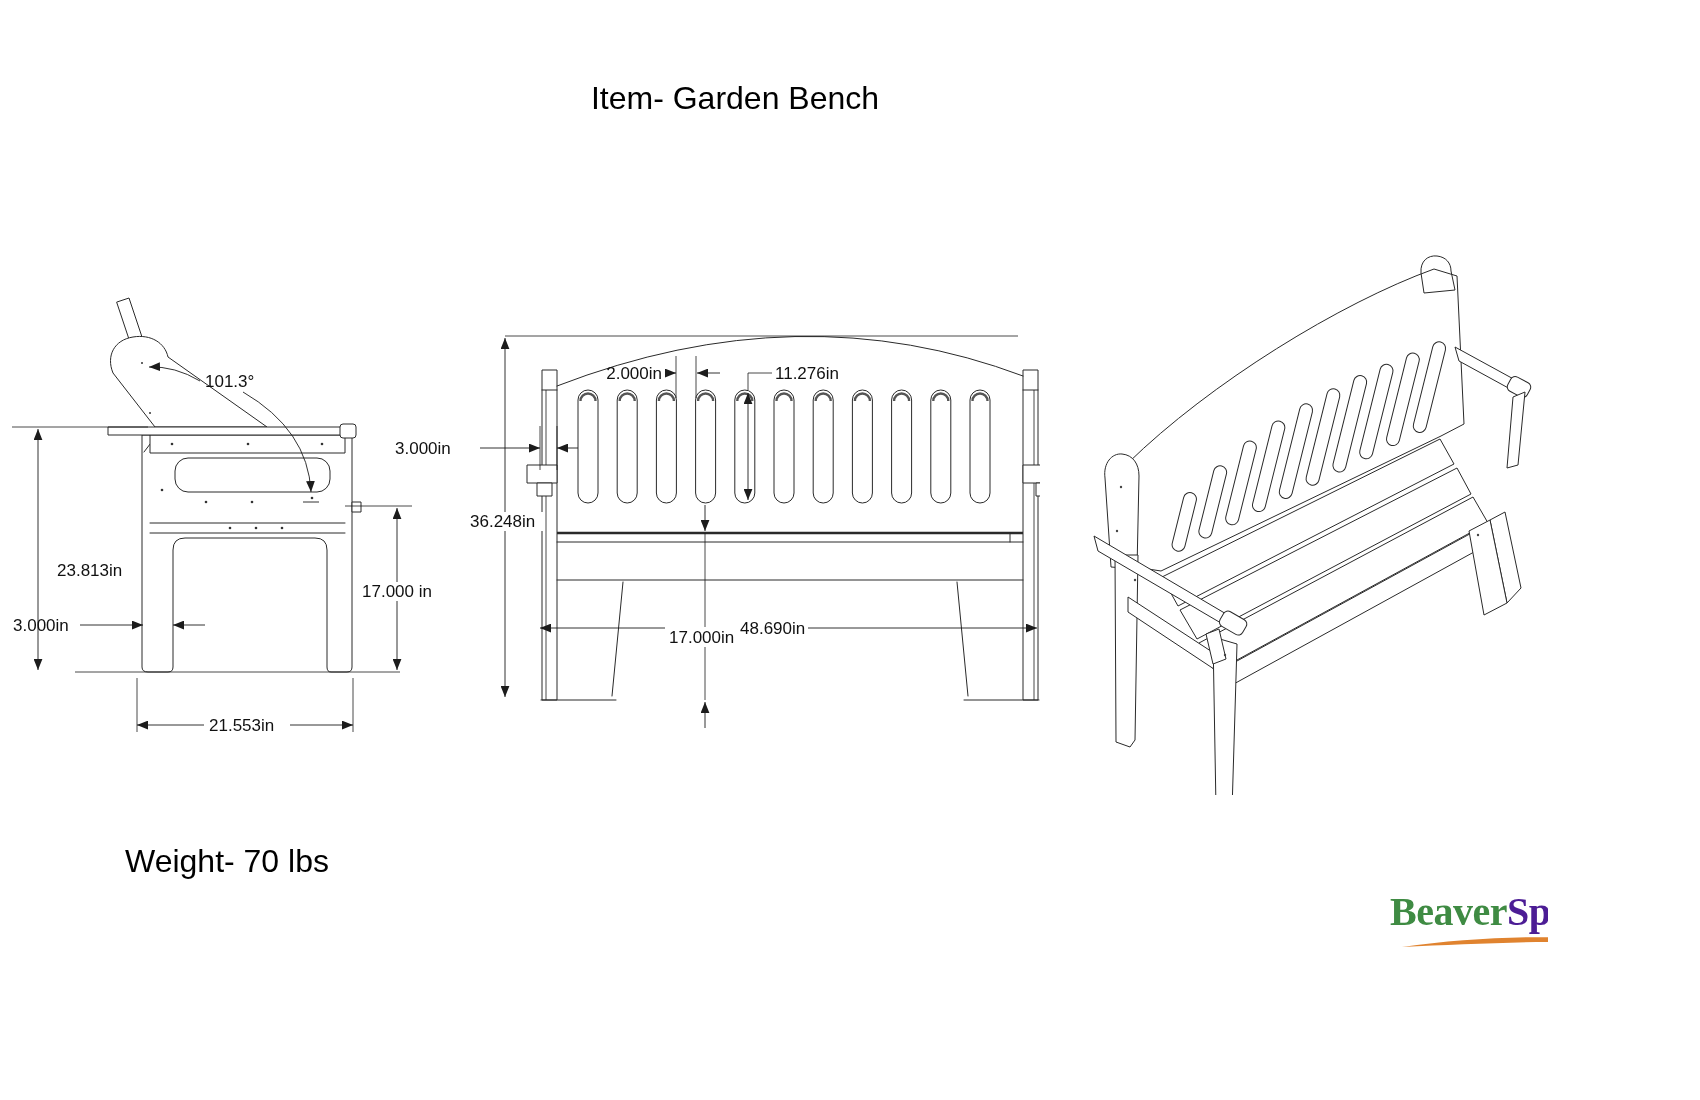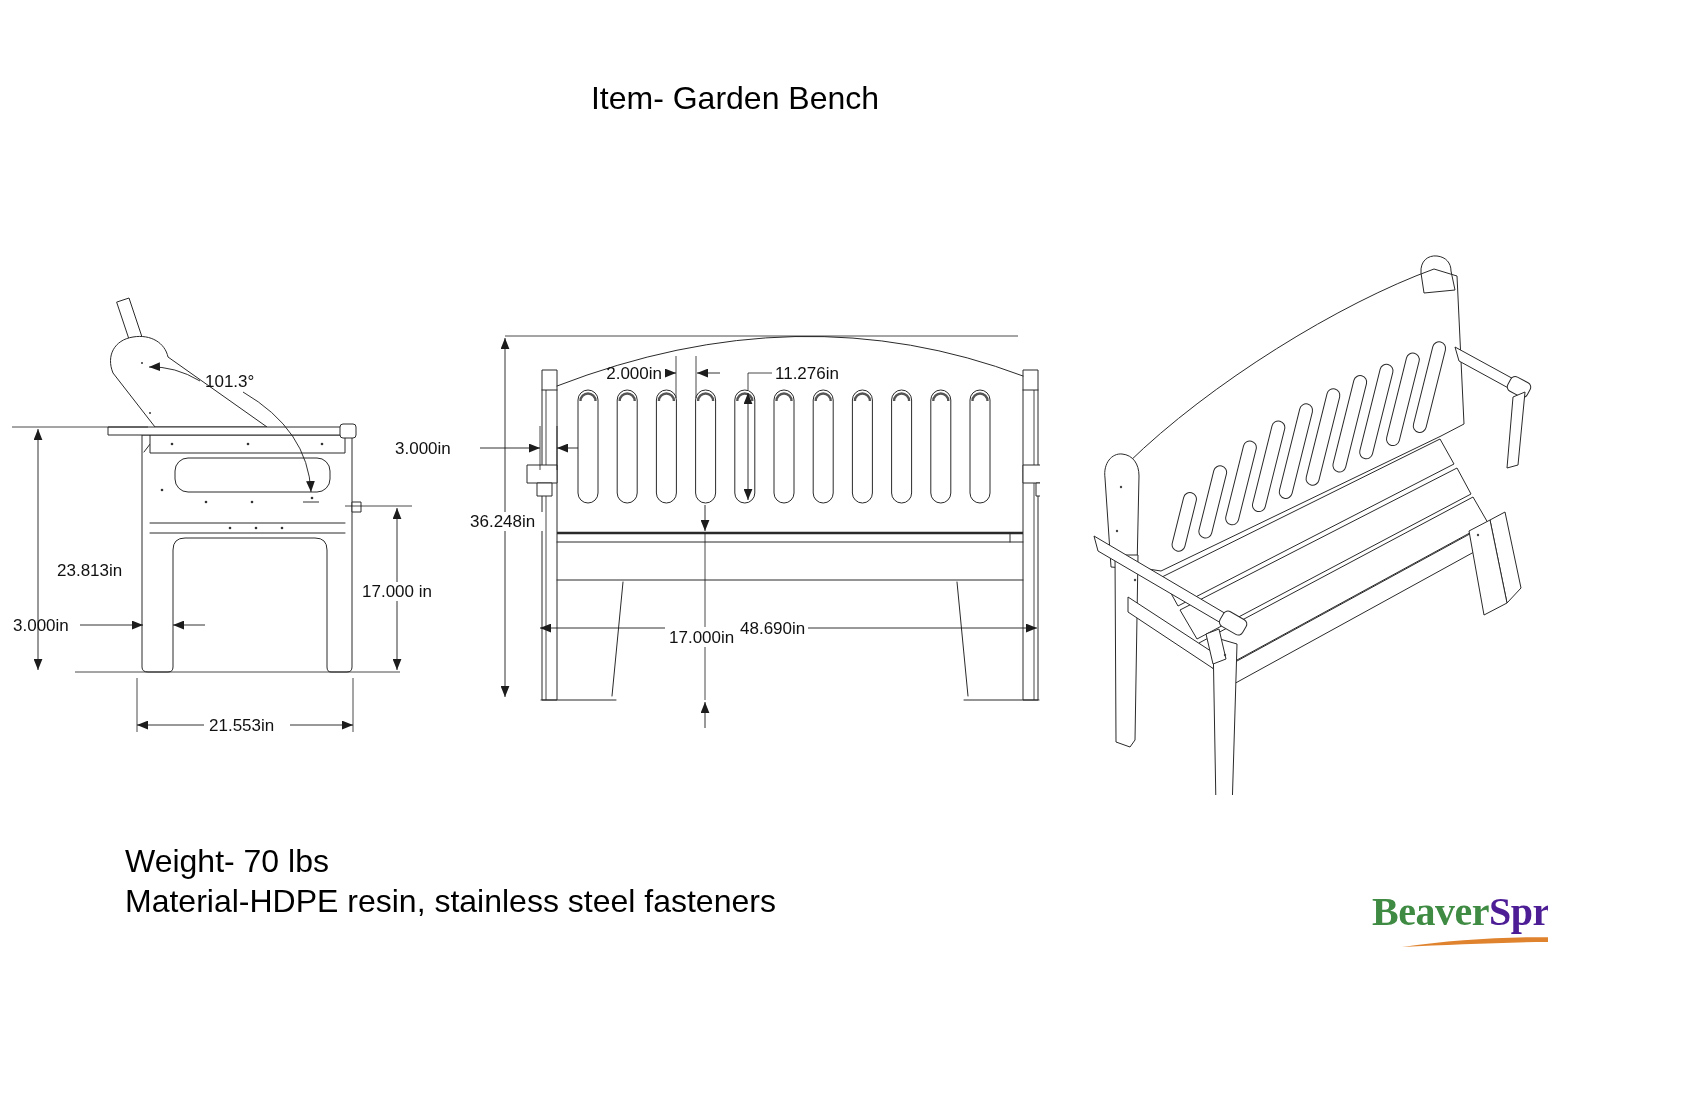"Material-HDPE resin, stainless steel" div { html: <div>Material-HDPE resin, stainless steel fasteners</div> -> none }
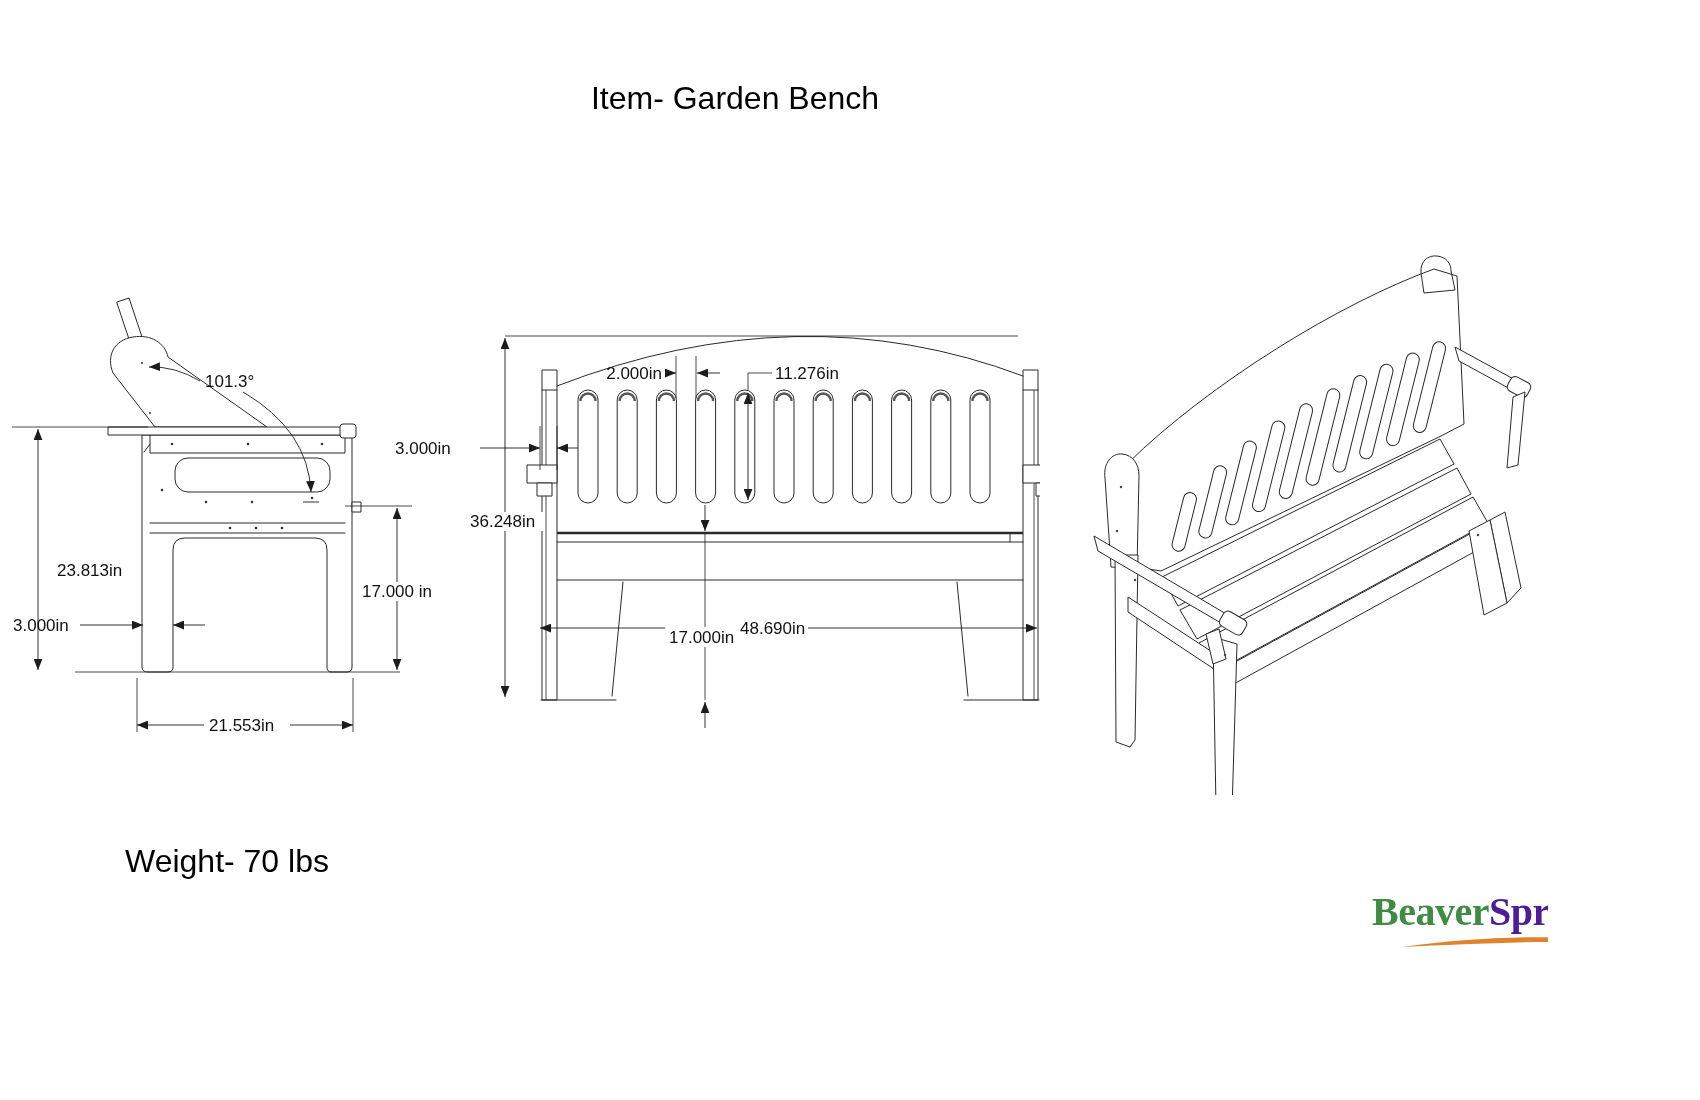"Beaver" span { margin-left: none -> 18px }
